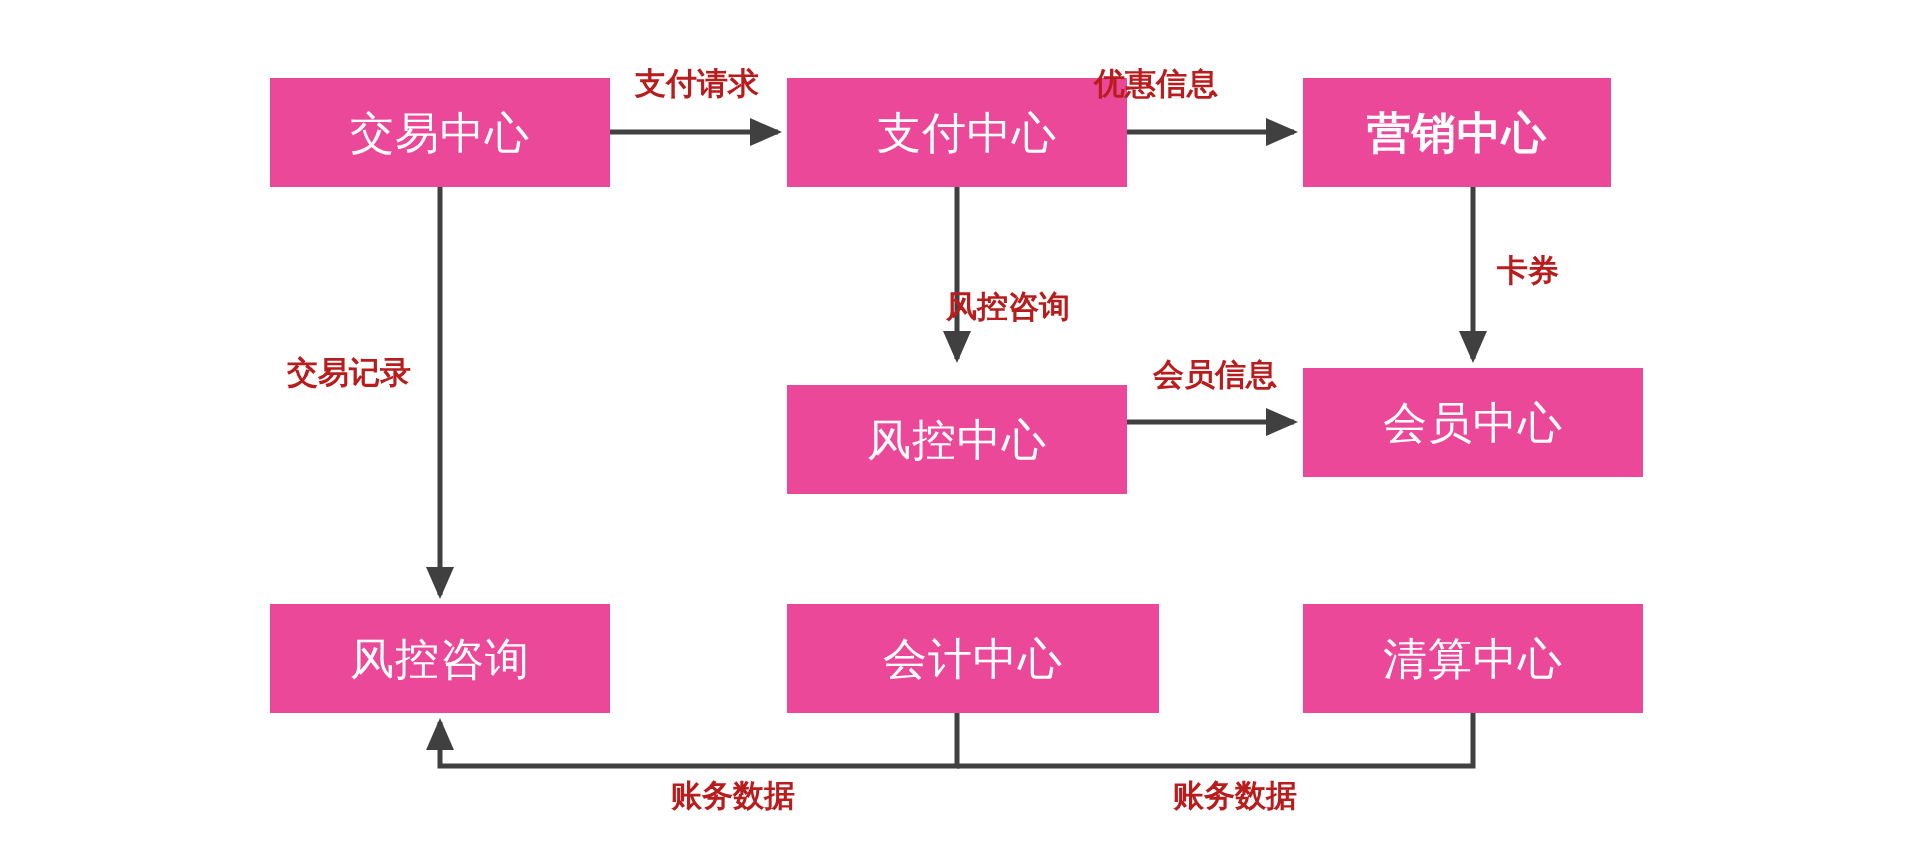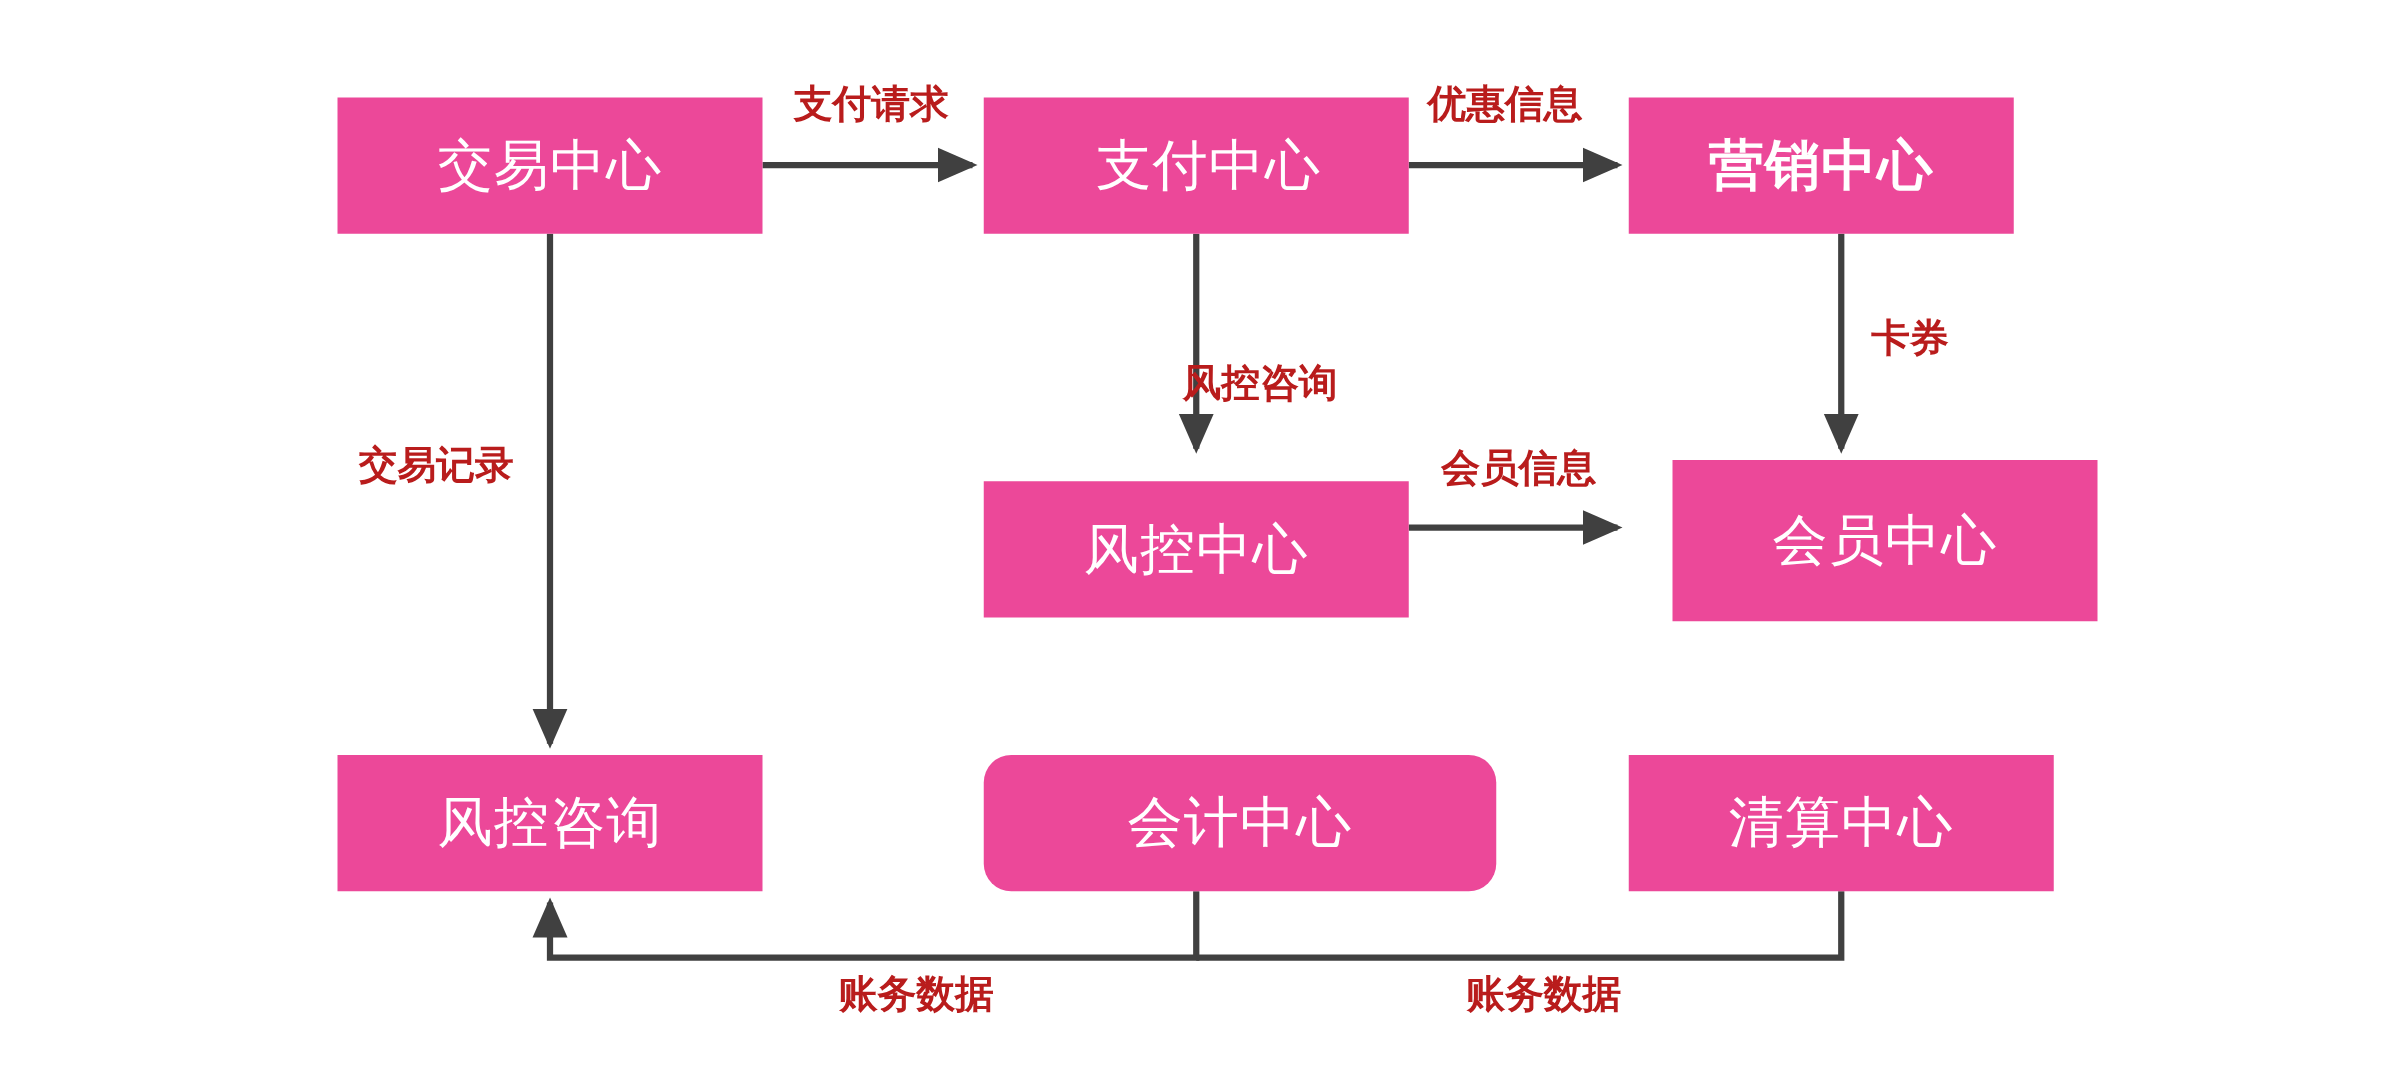"优惠信息" div.edge-label { left: 1204px -> 1156px }
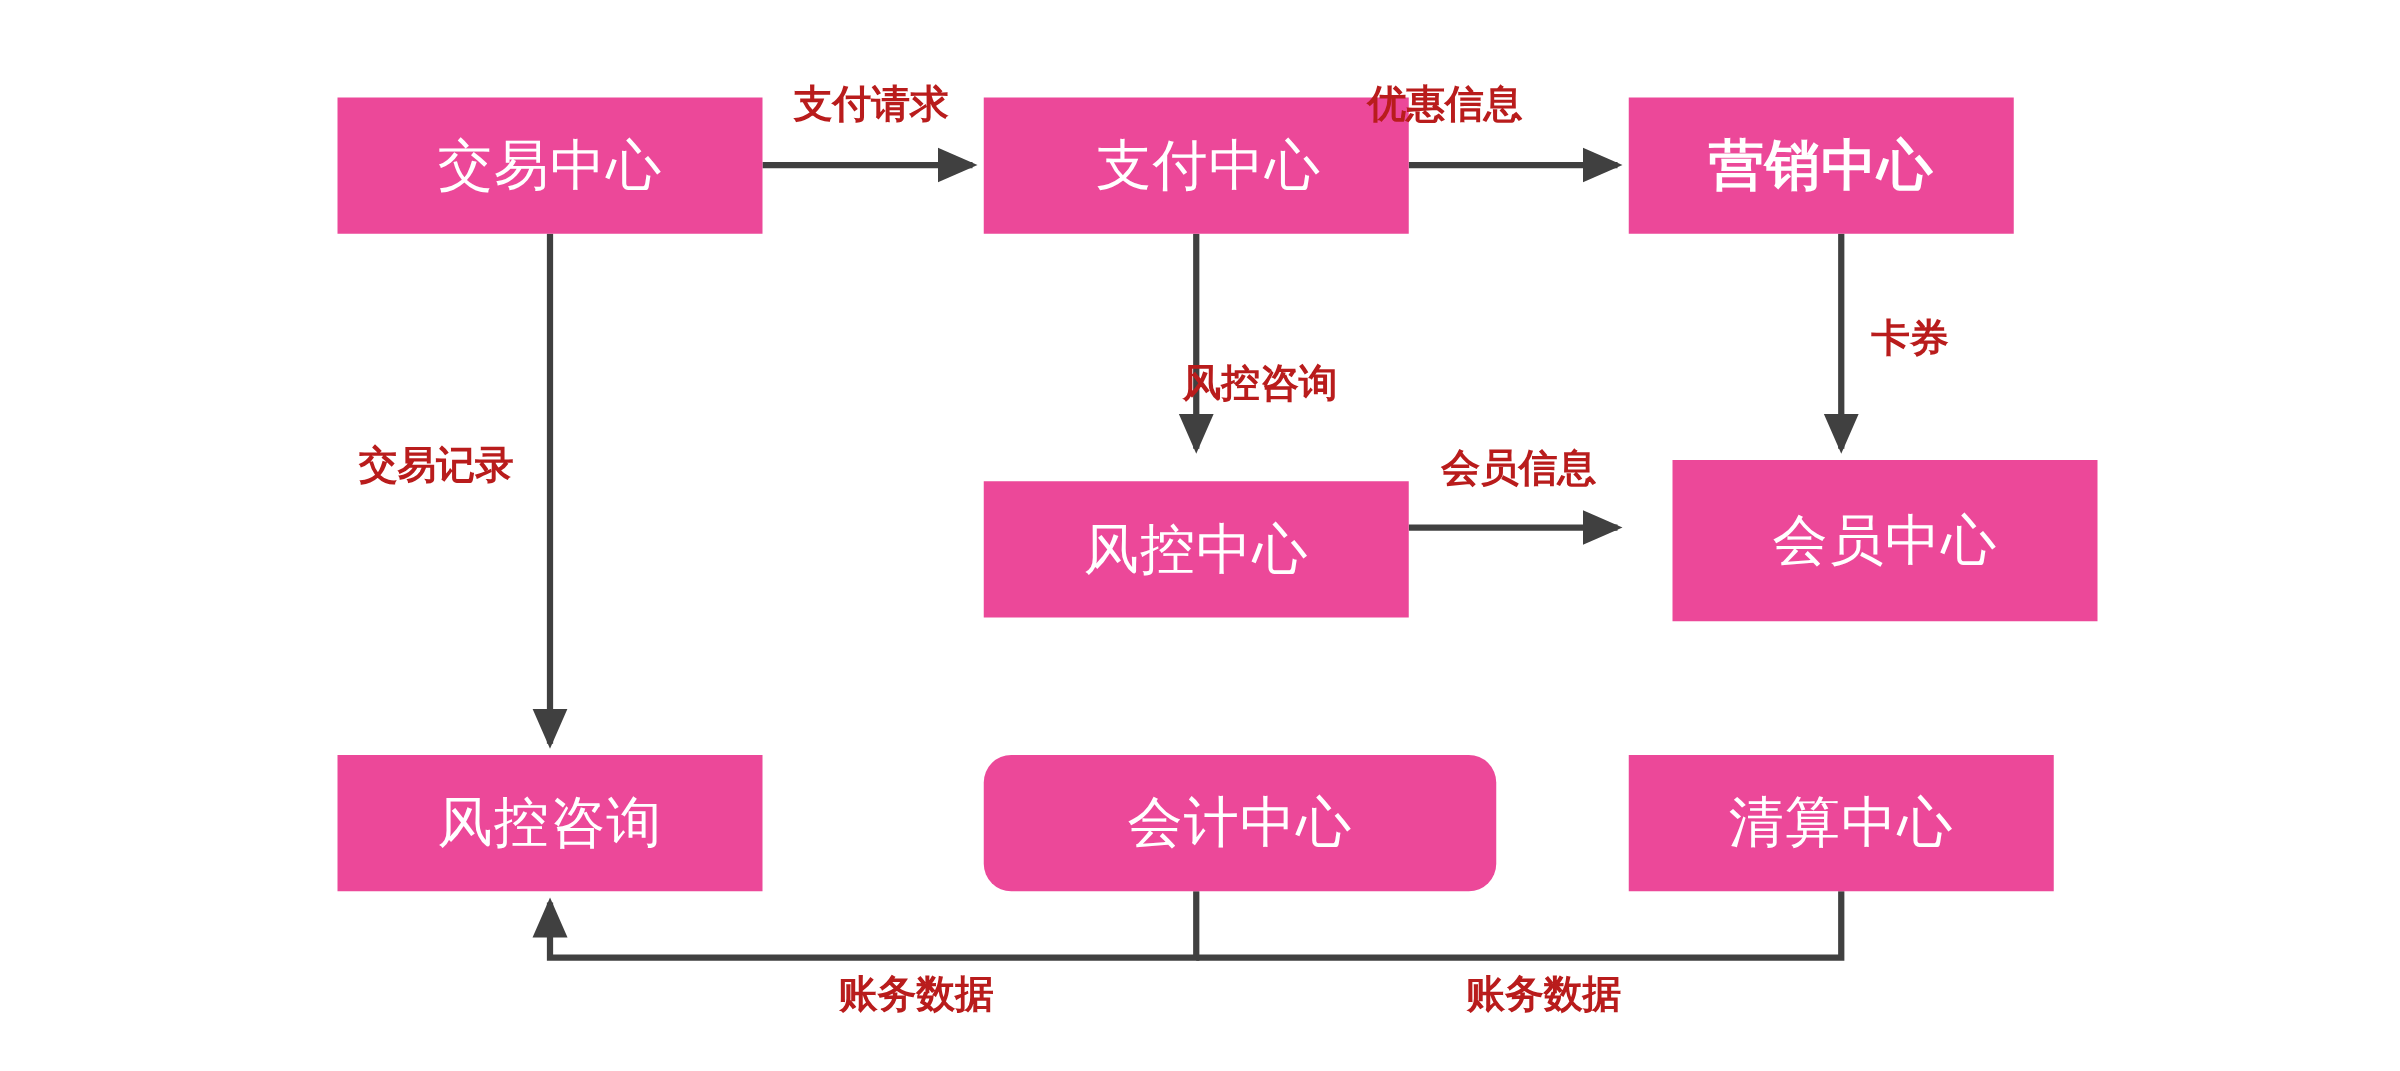"会员中心" div.node { height: 129px -> 109px; margin-left: 35px -> none }
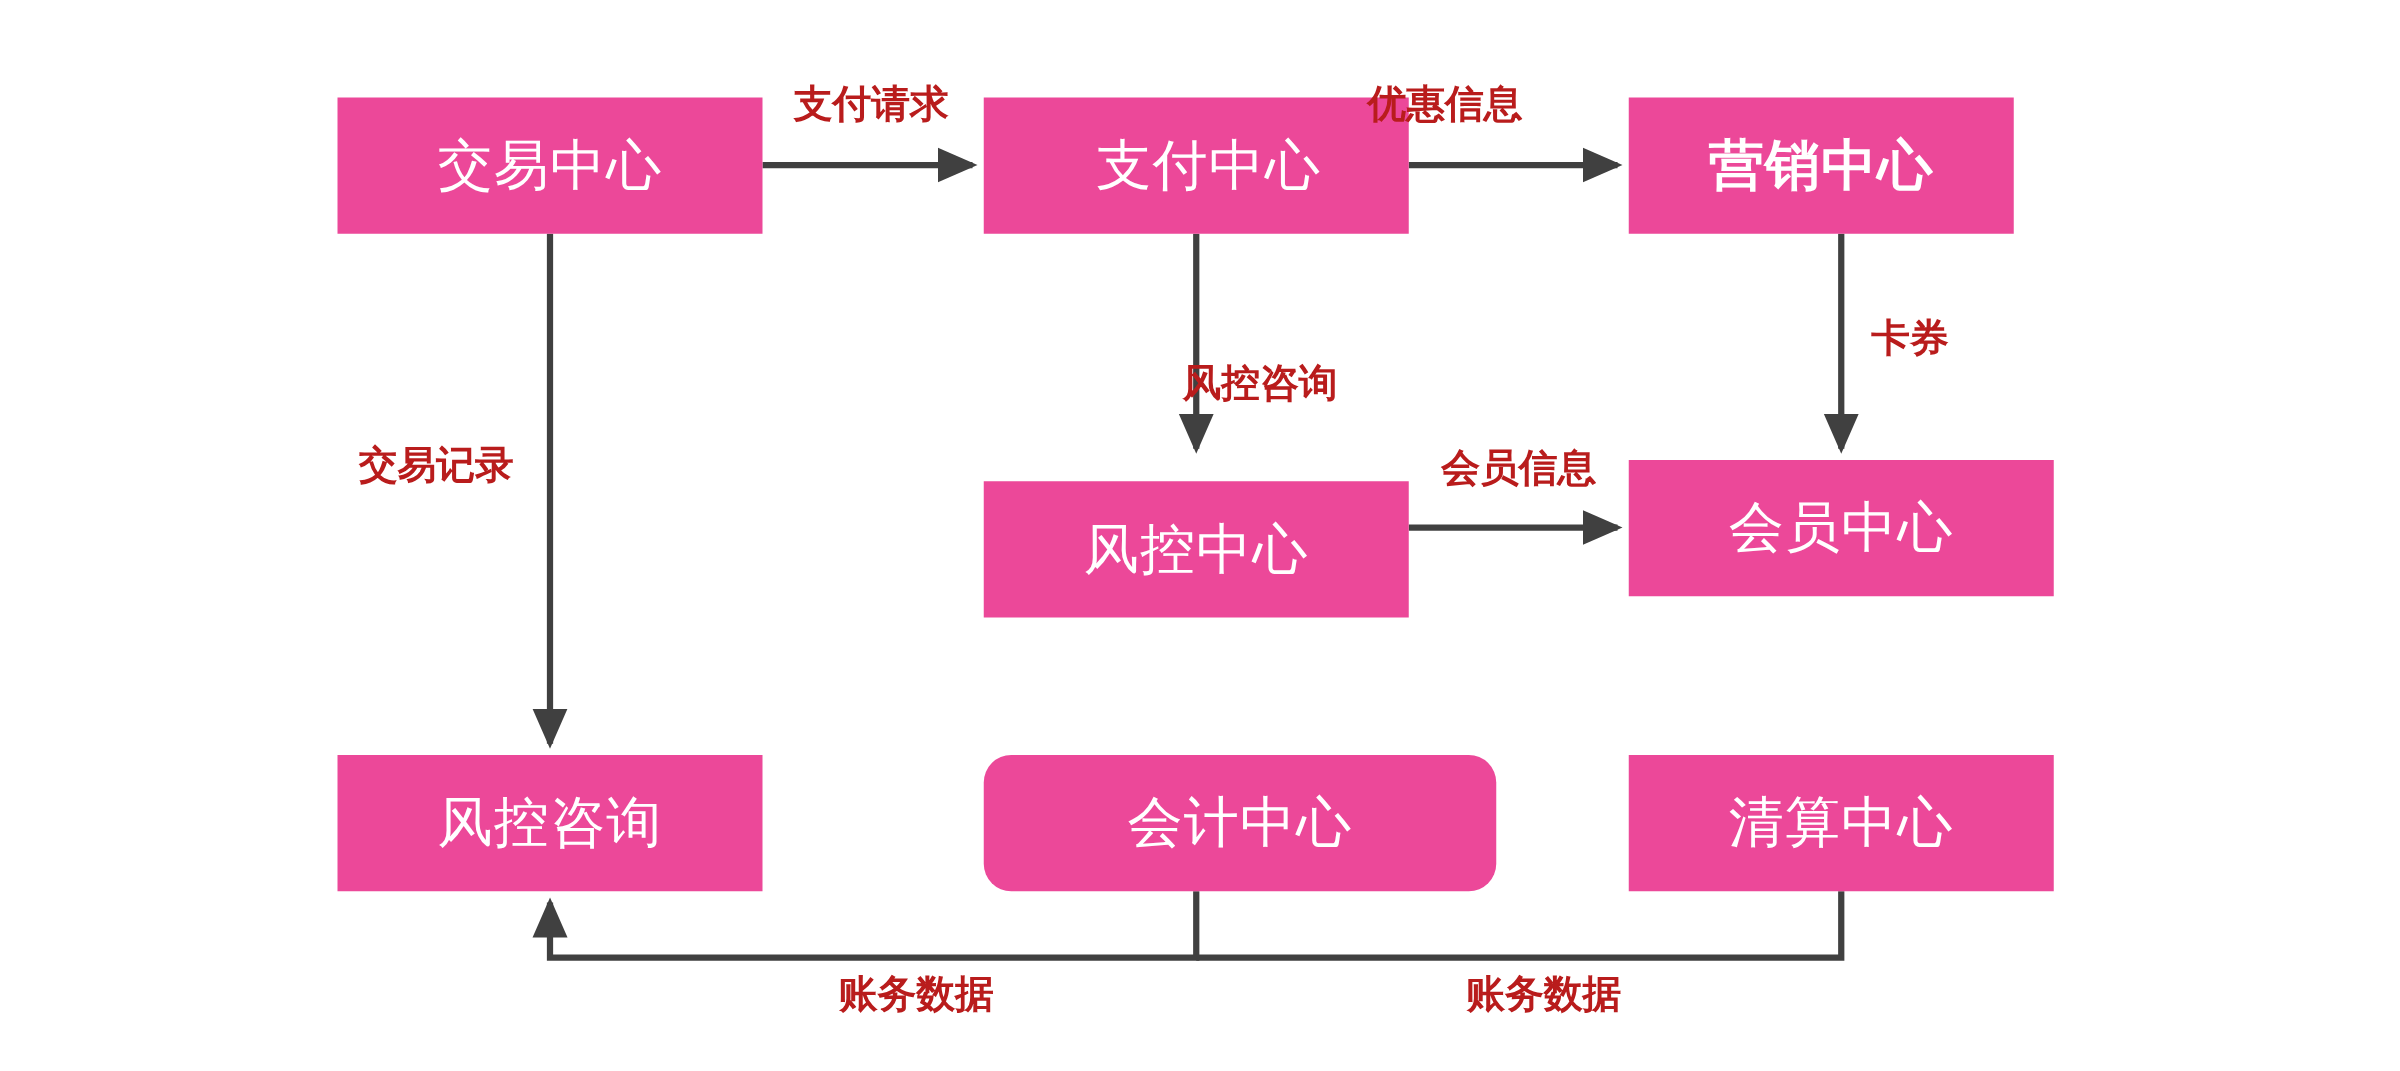"会计中心" div.node { border-radius: 22px -> none; width: 410px -> 372px }
